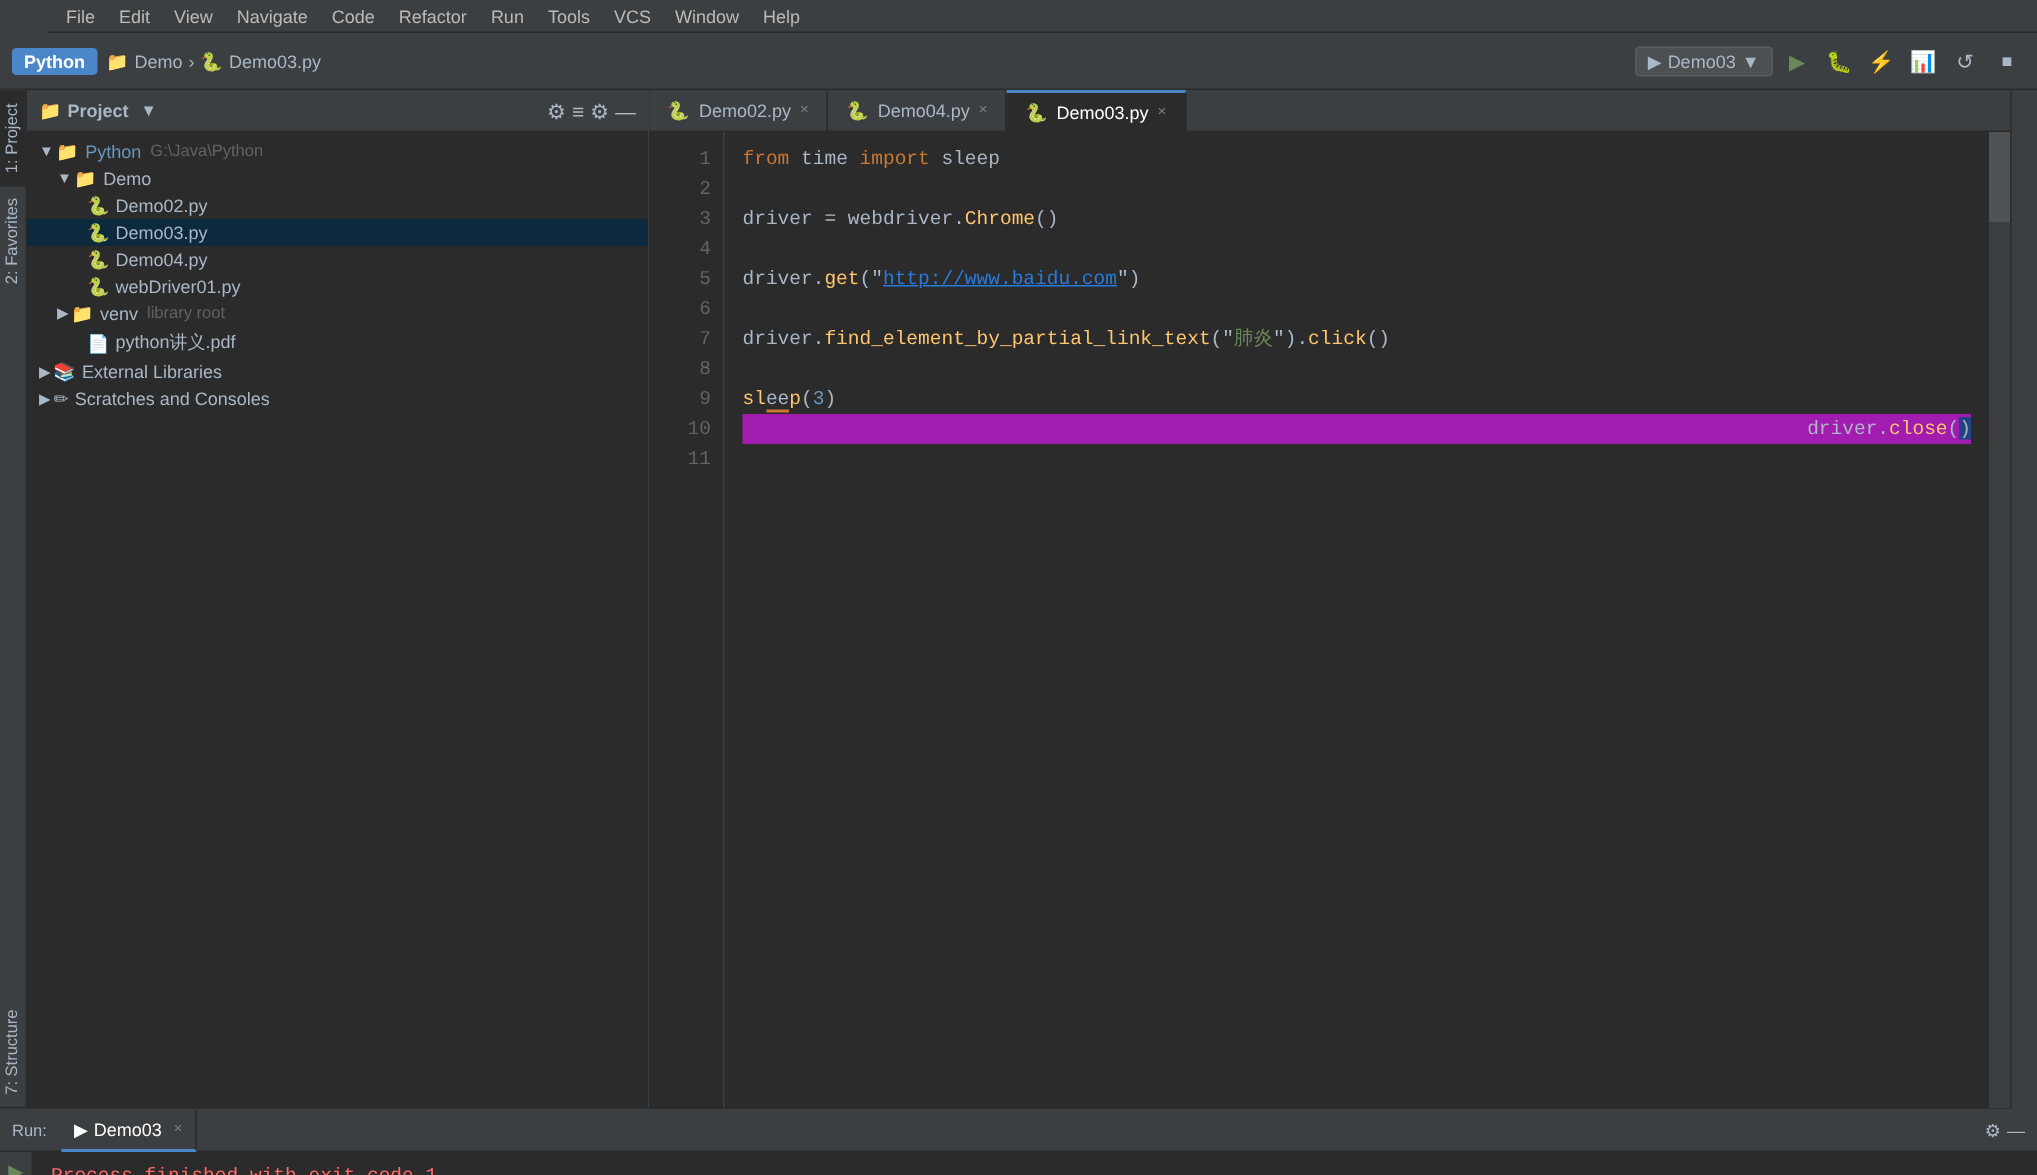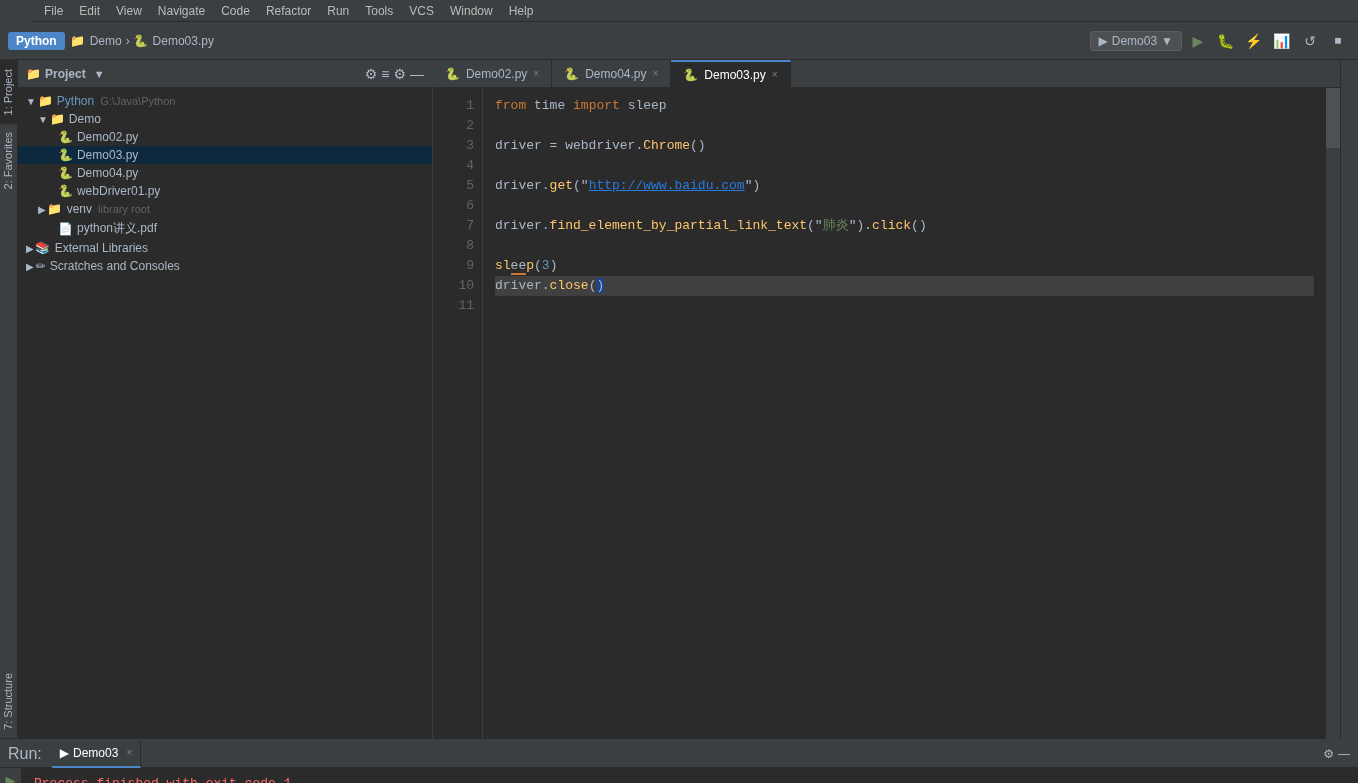"driver.close()" .code-line.highlighted-line { background: #404040 -> #a21caf; text-align: none -> right }
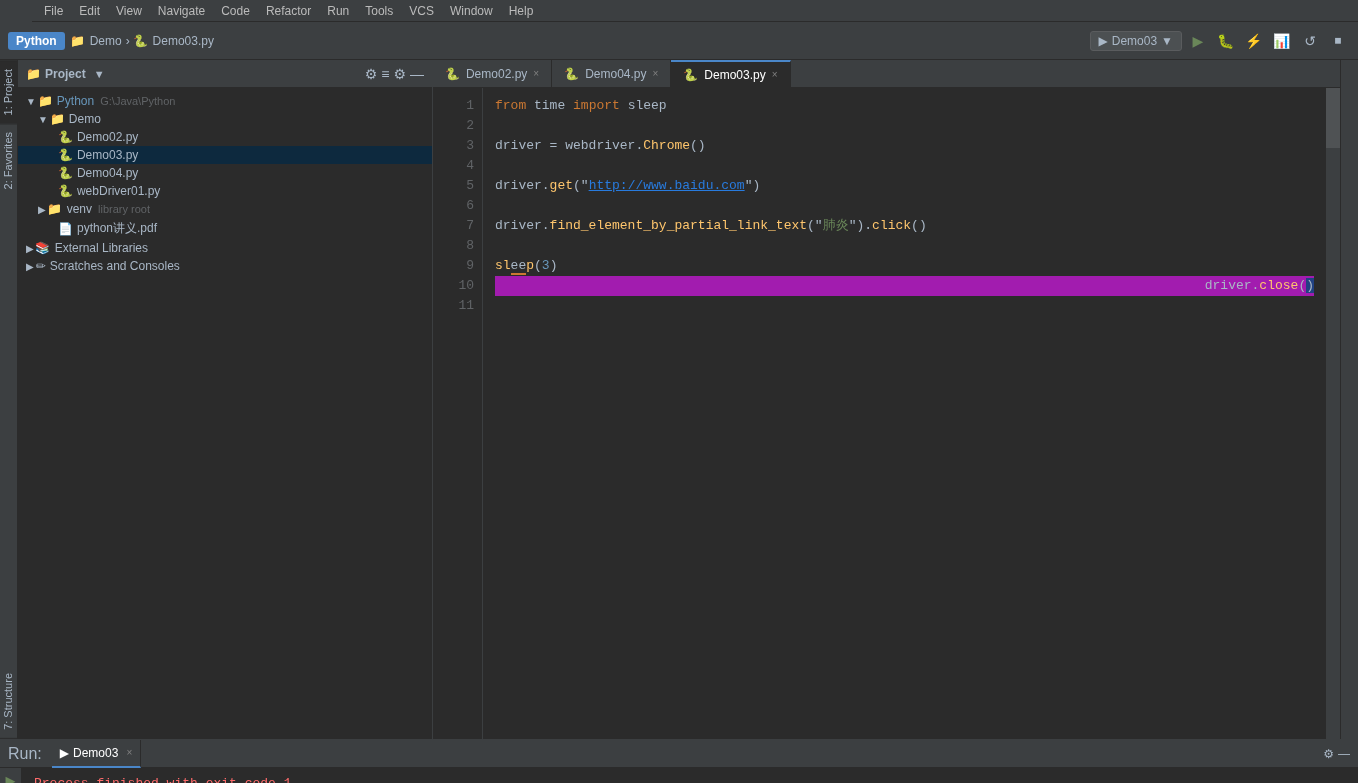"Run:" span { font-size: 16px -> 11px }
